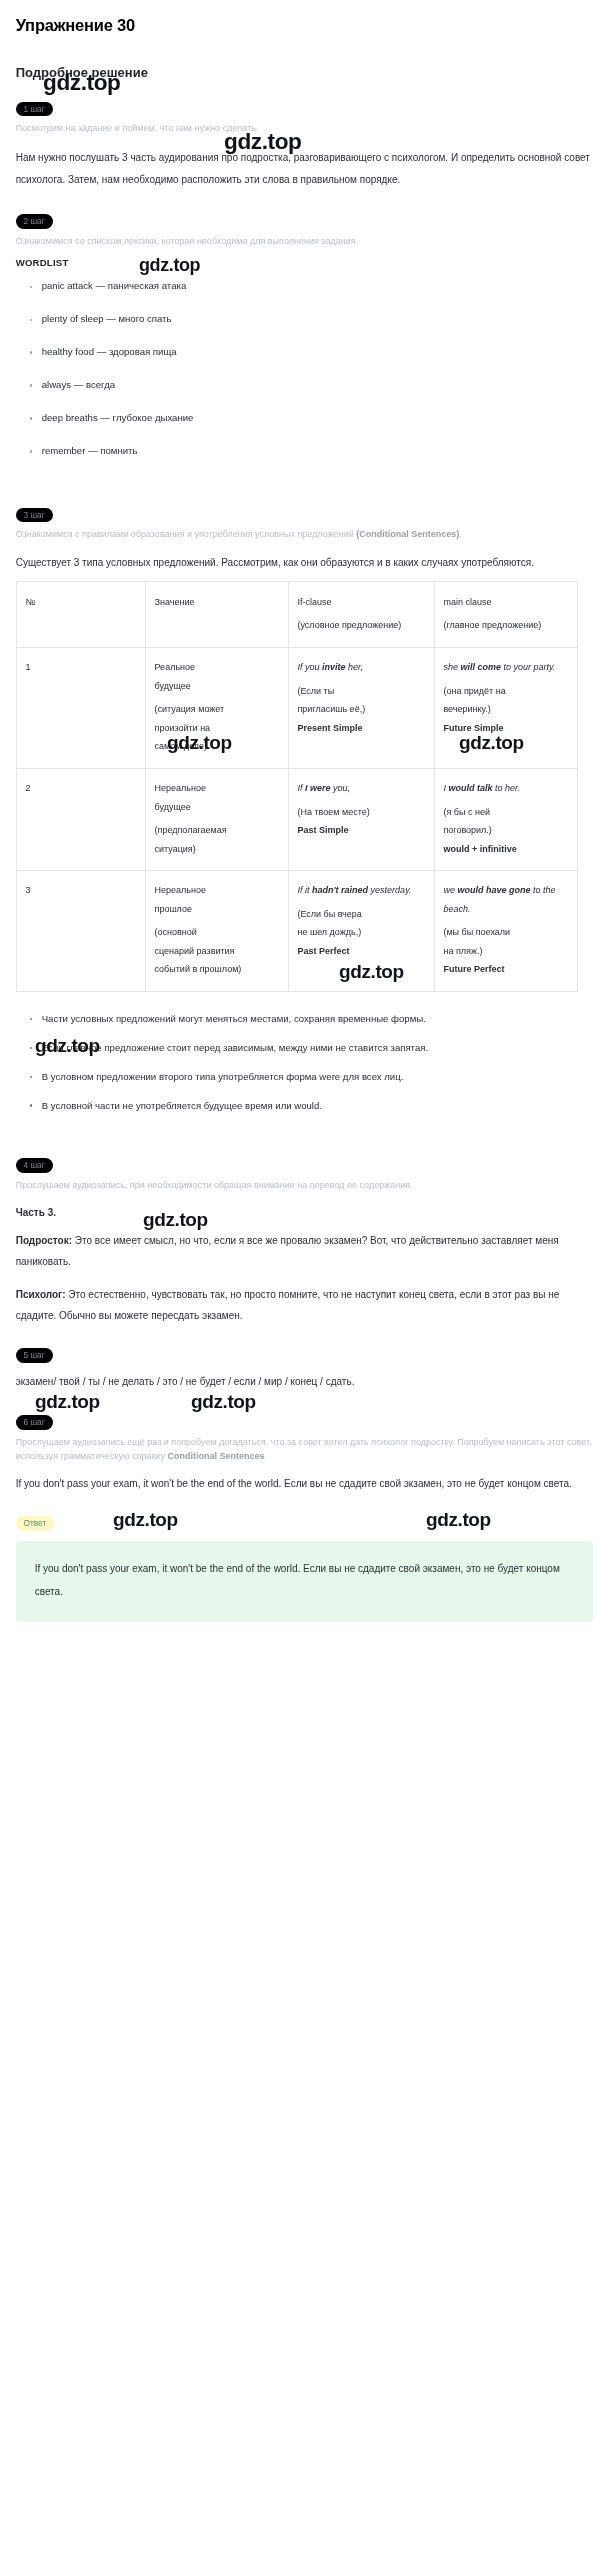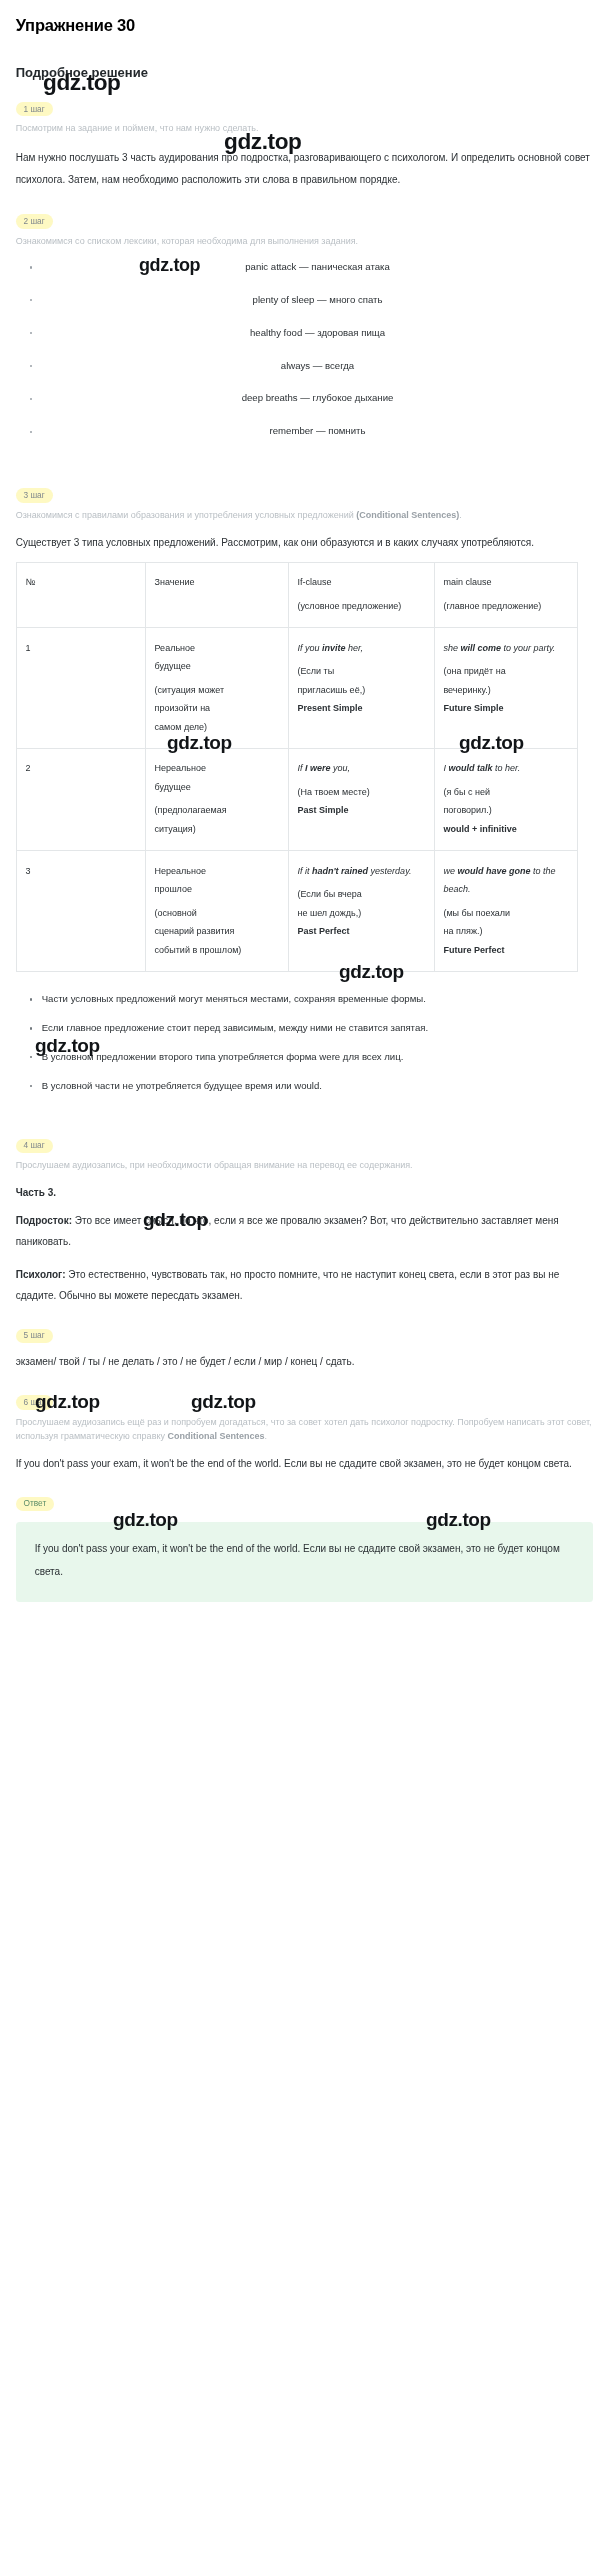"1 шаг" .step-badge { background: #fef9c3 -> #000000 }
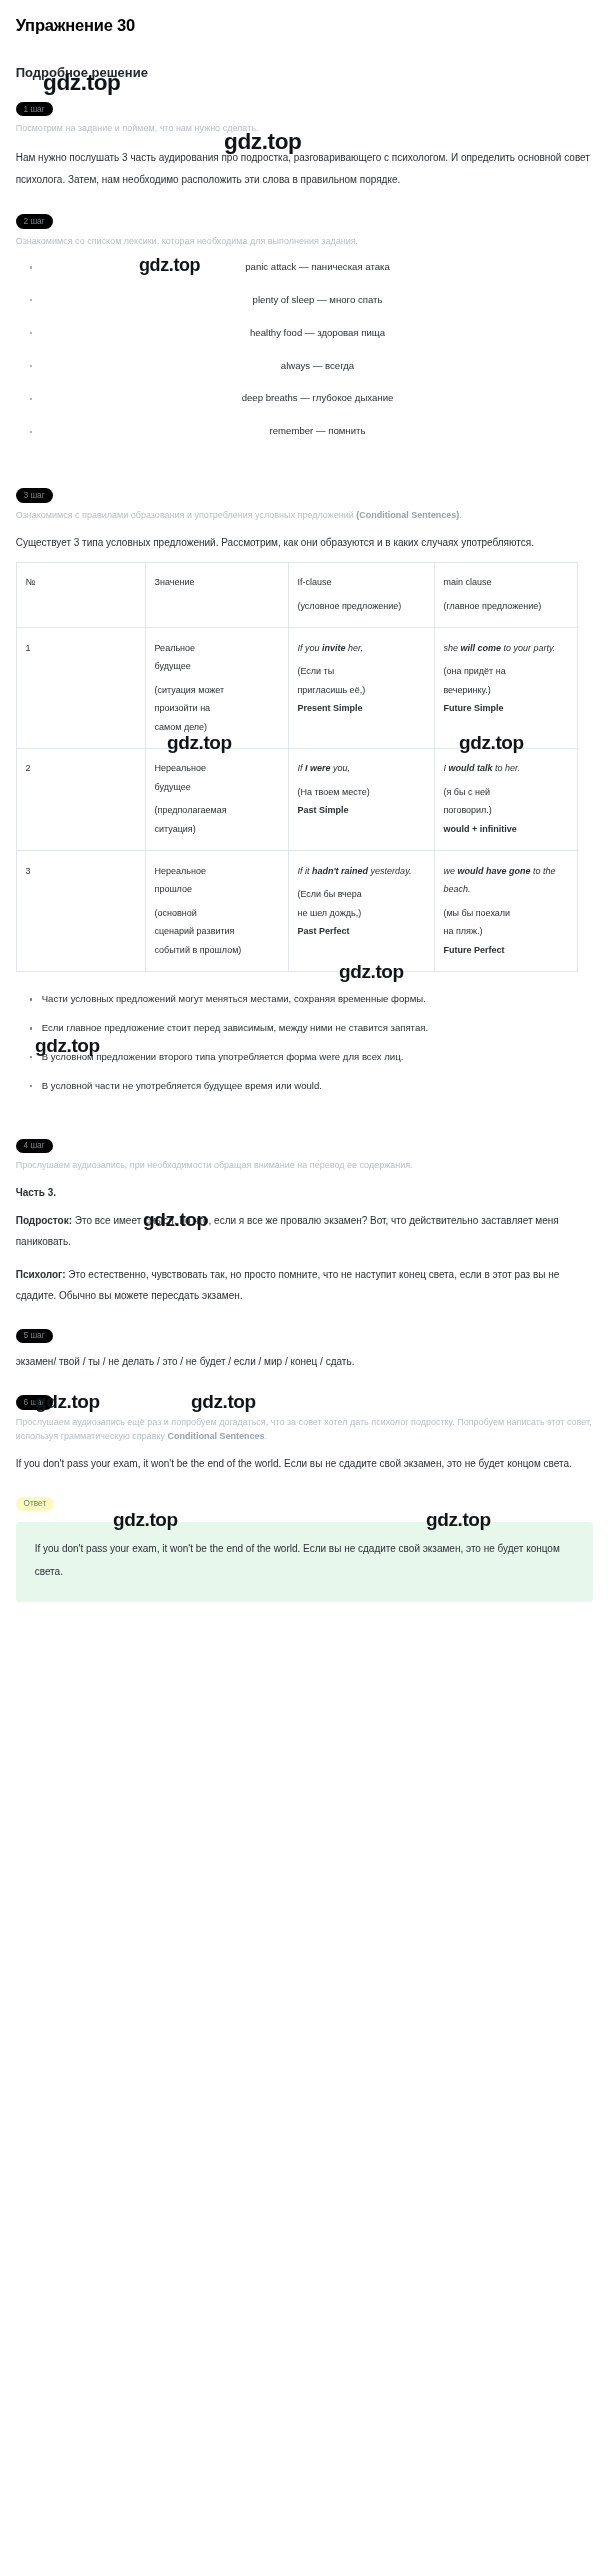"WORDLIST" h3.wordlist { html: none -> <h3>WORDLIST</h3> }
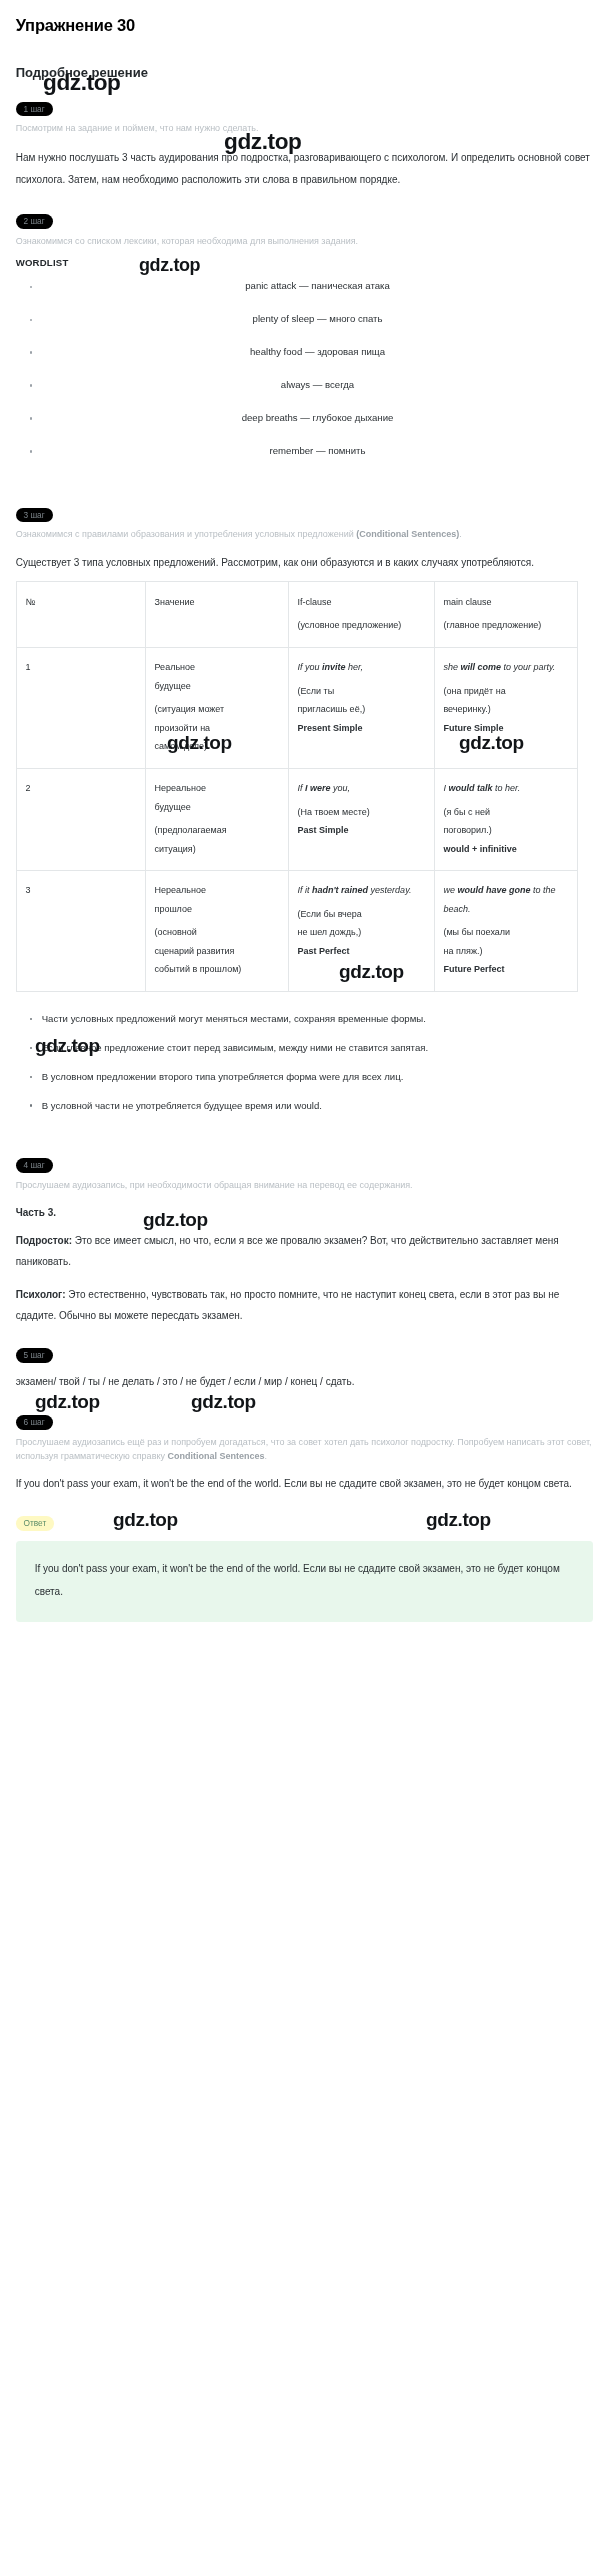"panic attack — паническая атака" ul.wl { text-align: center -> none }
